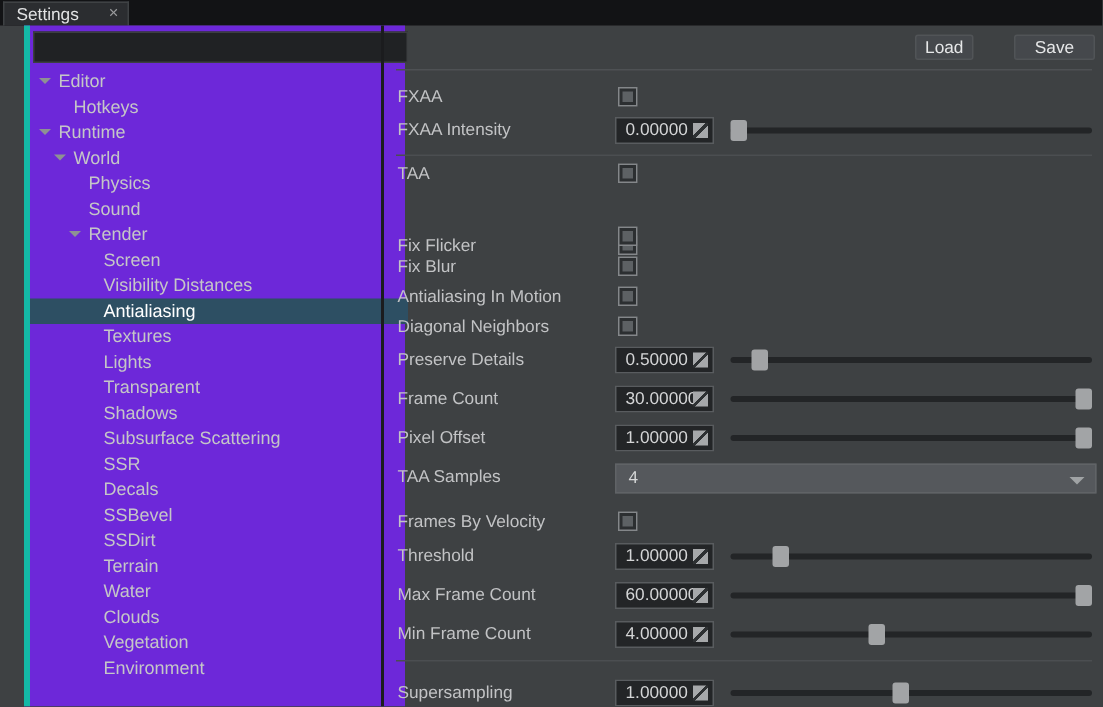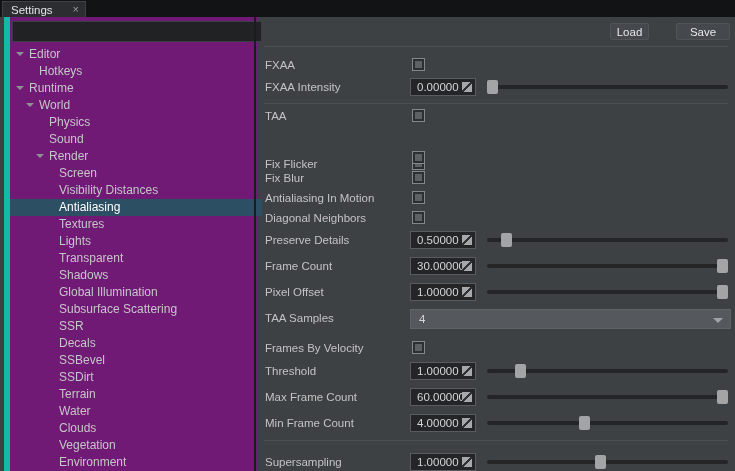"Editor" #sidebar { background: #701a75 -> #6d28d9; border-left: 6px solid #14b8a6 -> 4px solid #14b8a6; left: 4px -> 16px }
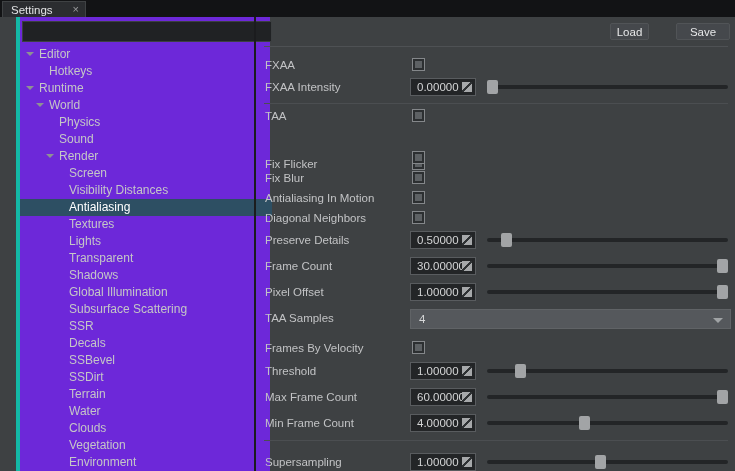"Global Illumination" div.trow { html: <div><span>Global Illumination</span></div> -> none }
